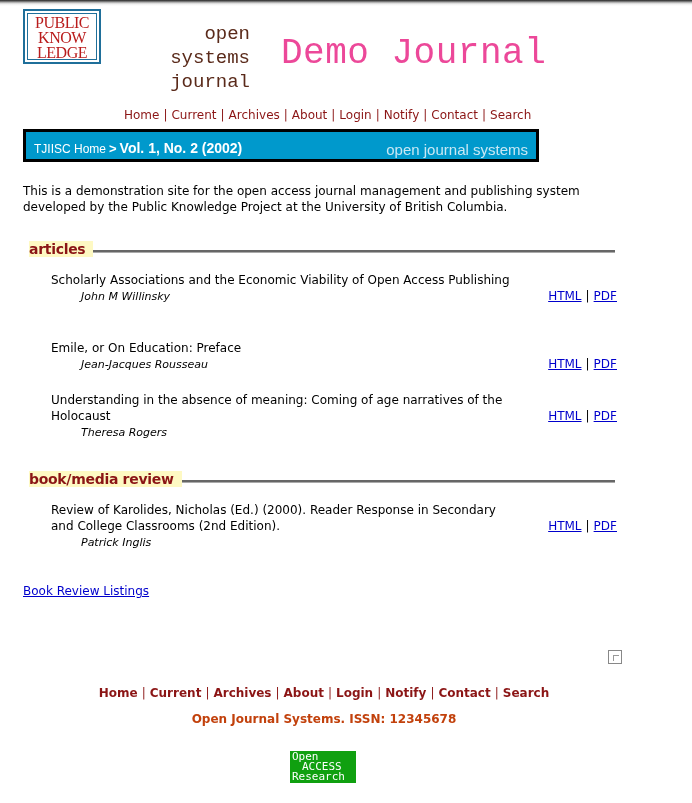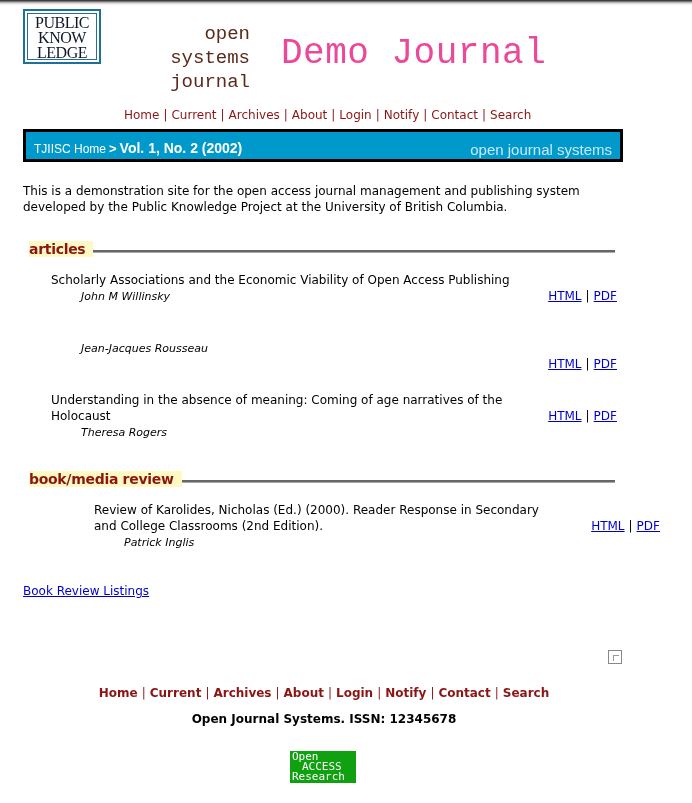"PUBLIC" .pkp-logo-inner { color: #0f172a -> #b91c1c }
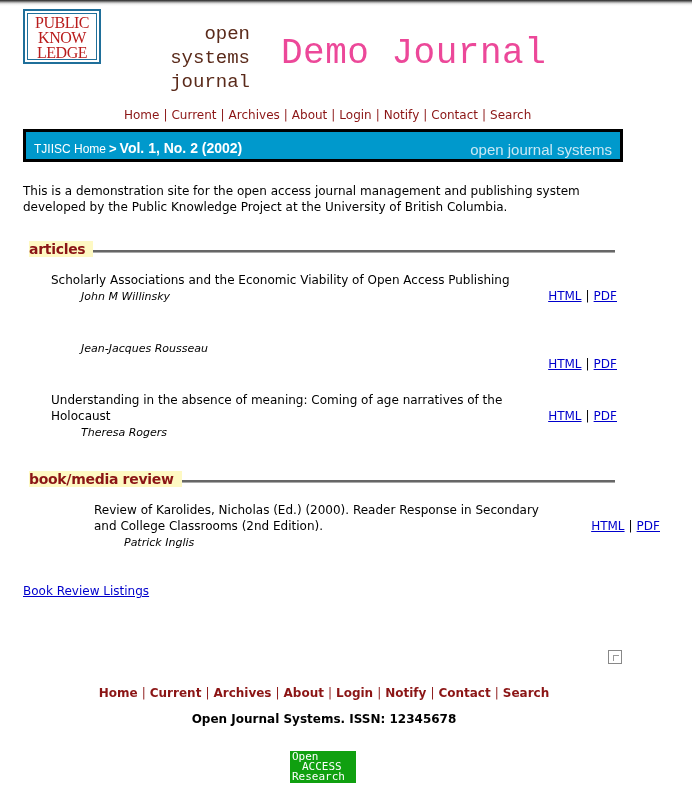"TJIISC Home > Vol. 1," .crumb-bar { width: 600px -> 516px }
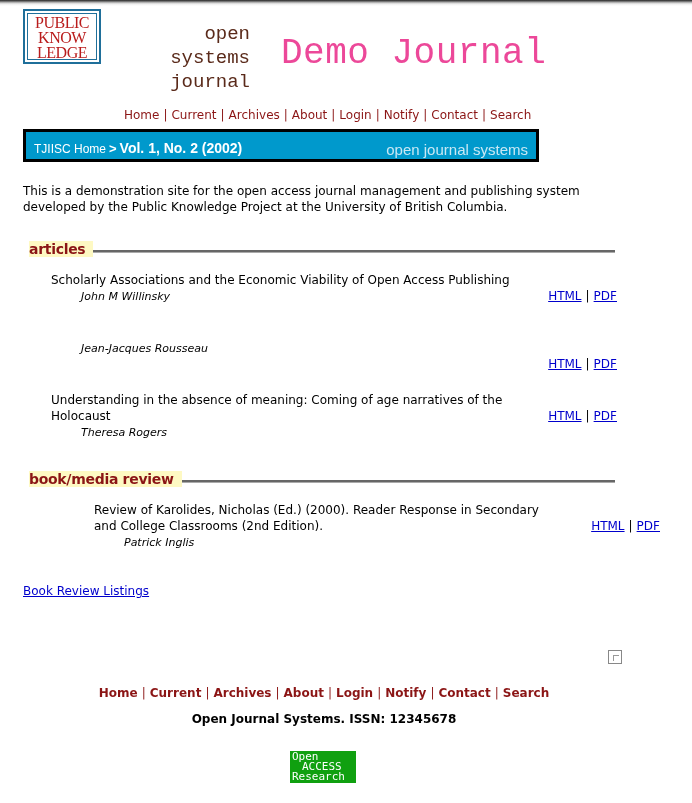"Emile, or On Education: Preface" span.article-title { html: none -> <span>Emile, or On Education: Preface</span> }
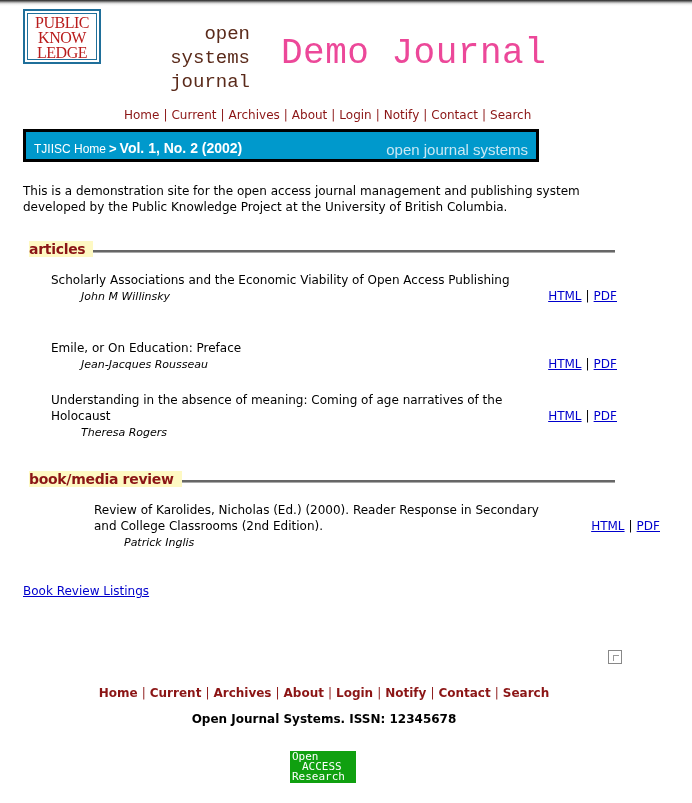"Review of Karolides, Nicholas (Ed.)" div.article { margin-left: 43px -> none }
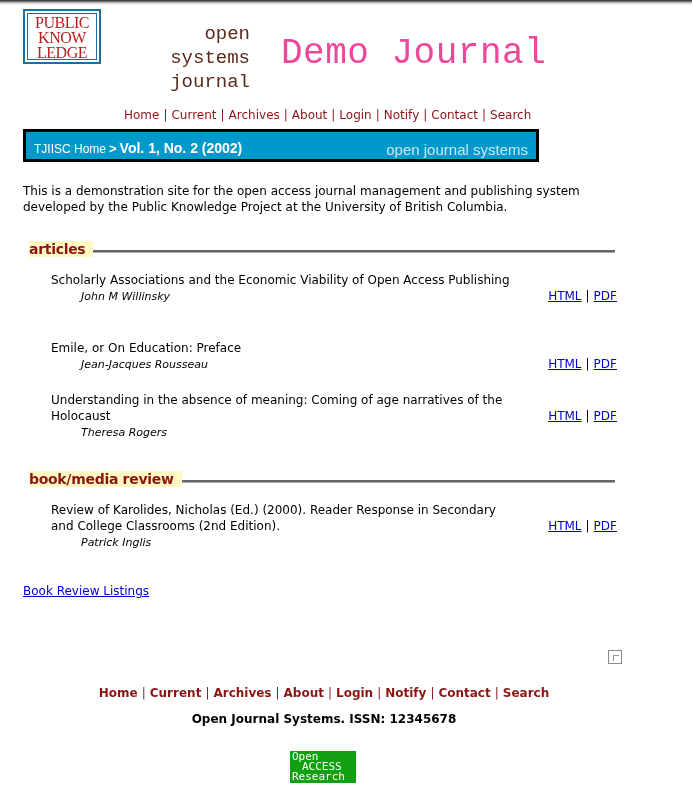"Open Journal Systems. ISSN: 12345678" .issn { color: #000000 -> #c2410c }
